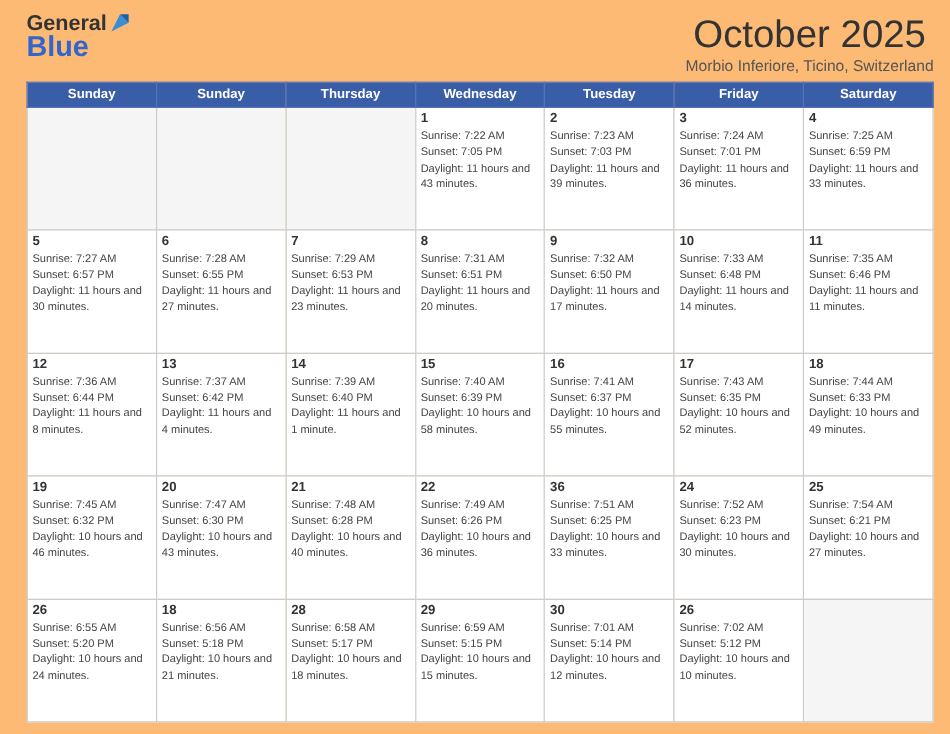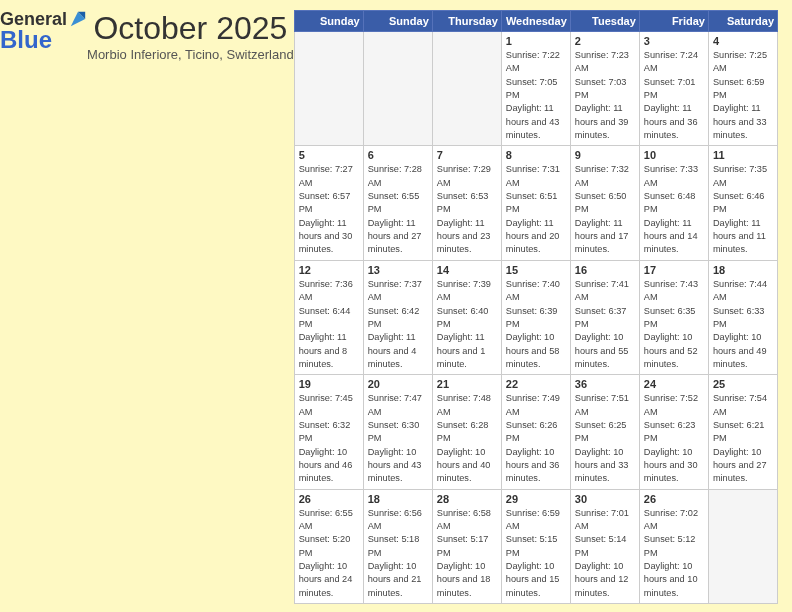"General" .page { background: #fef9c3 -> #fdba74; flex-direction: row -> column; padding: 10px 14px 10px 0 -> 10px 14px 10px 22px }
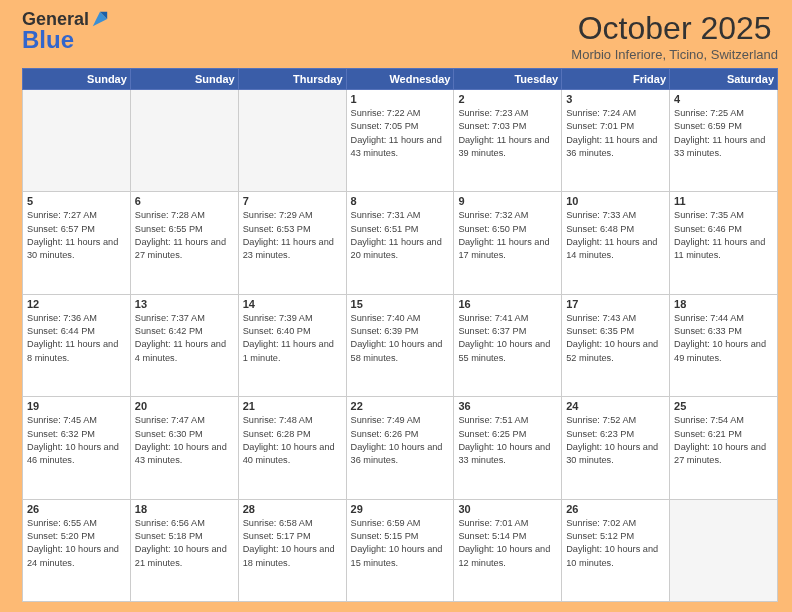"Sunday" .calendar th { text-align: right -> center }
